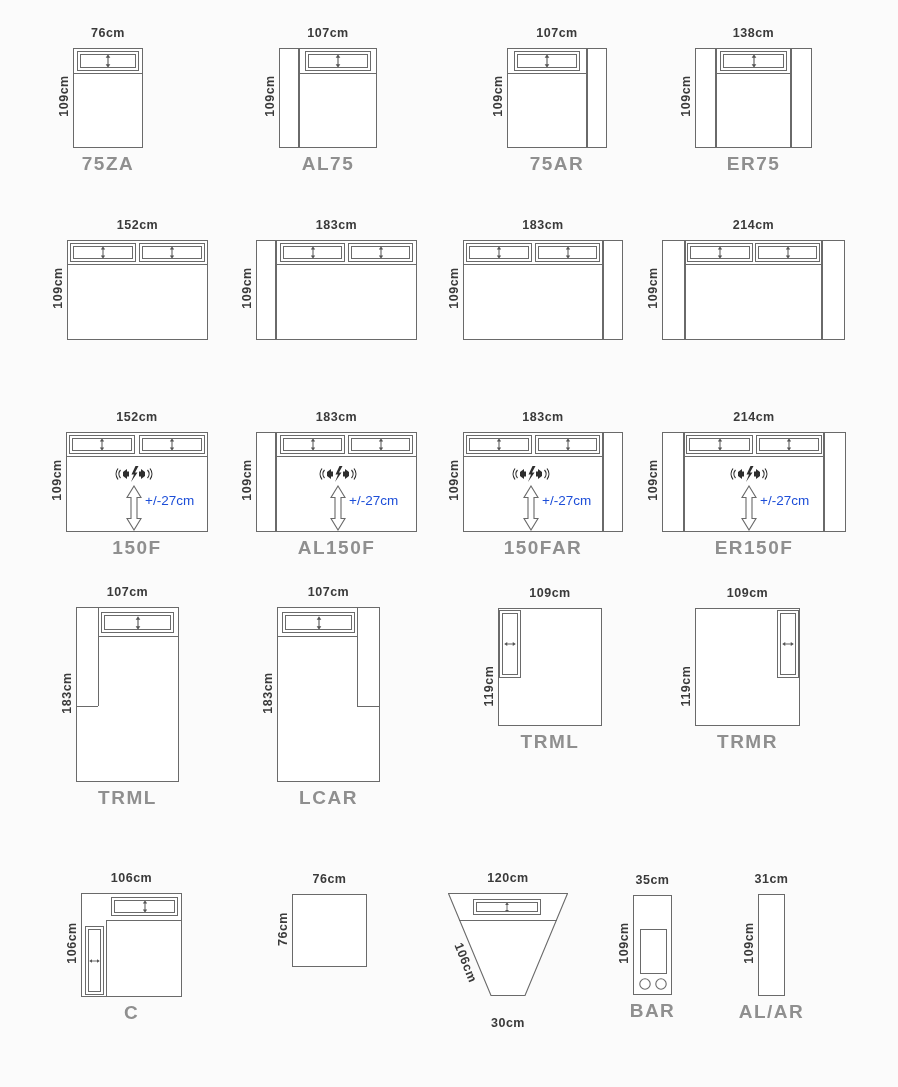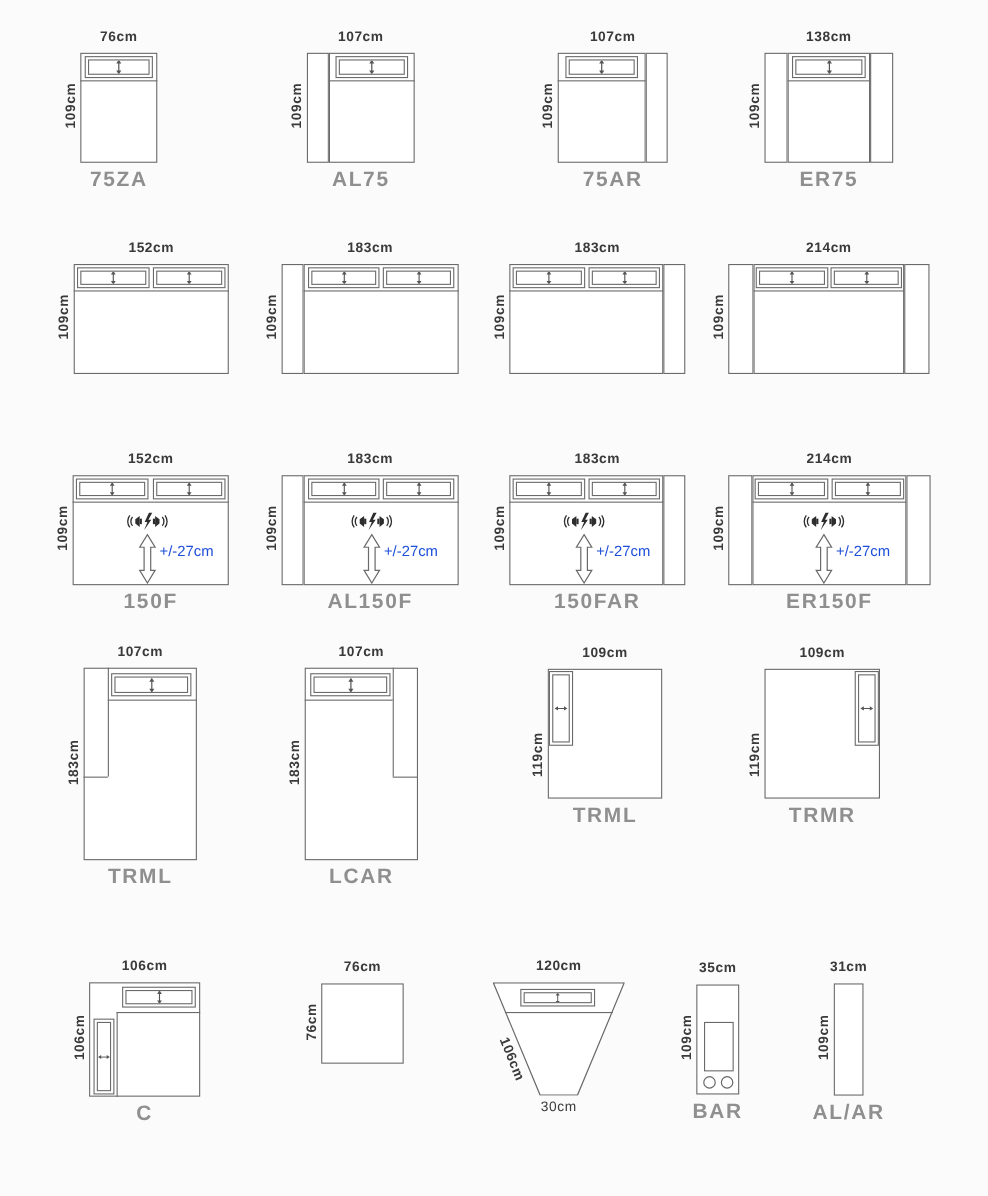"30cm" .dimb { font-weight: normal -> bold; margin-top: 3px -> 20px }
